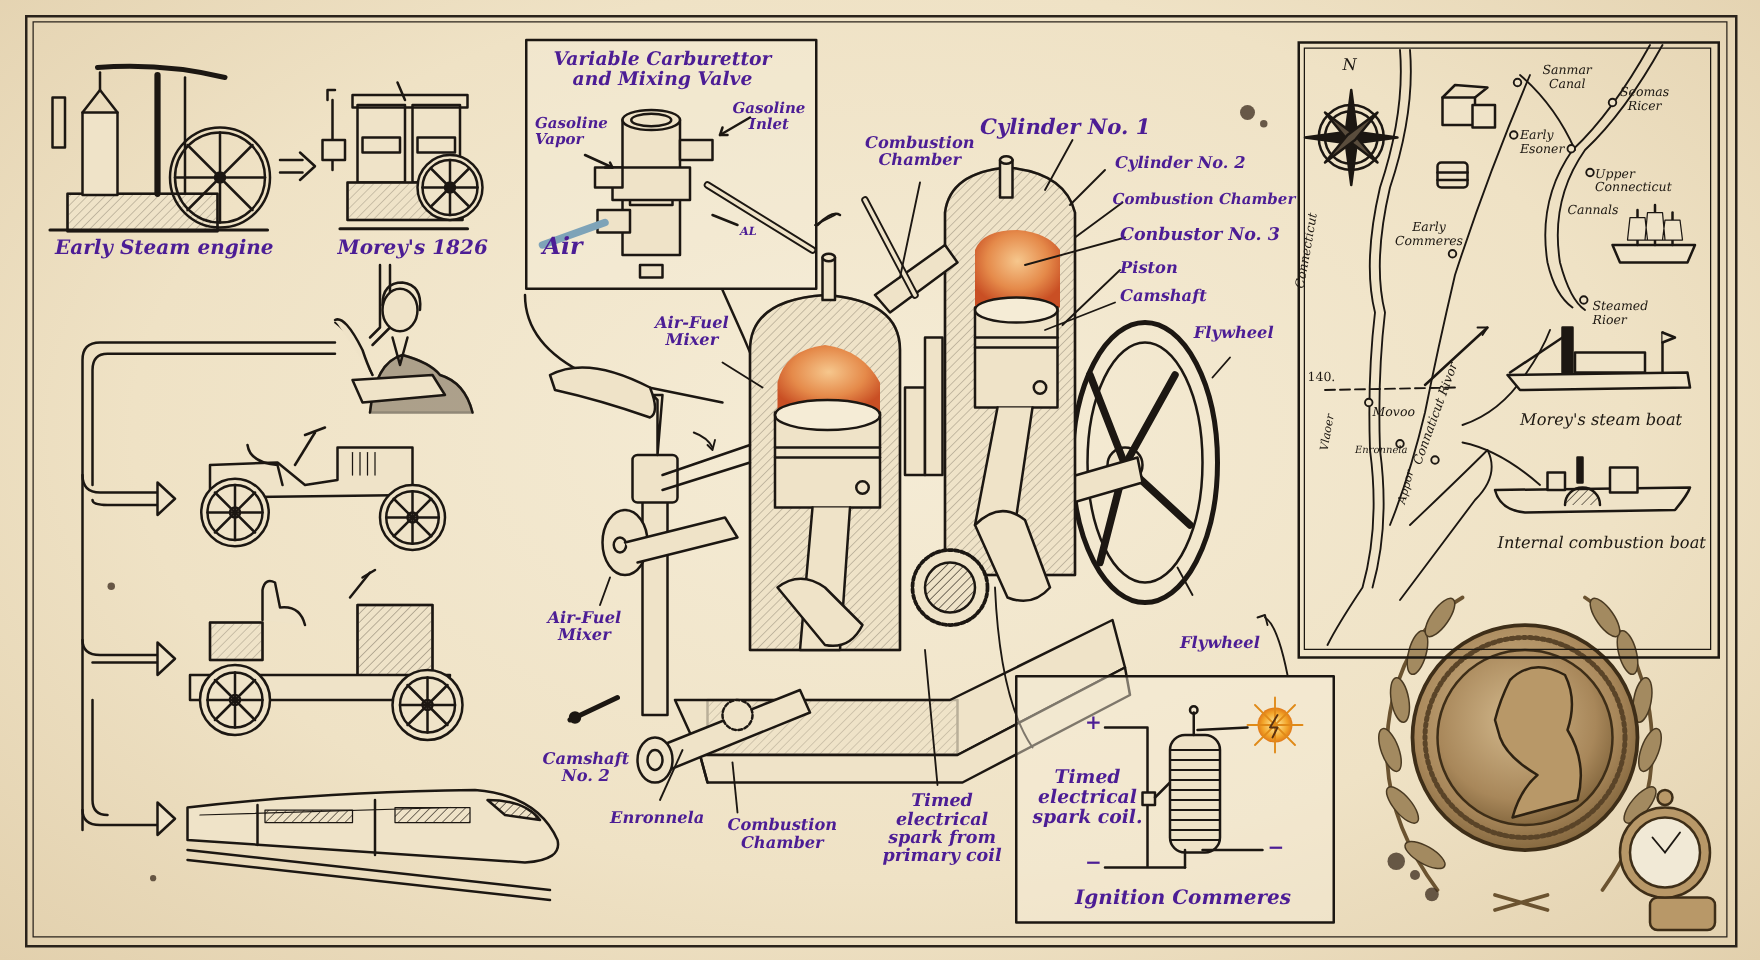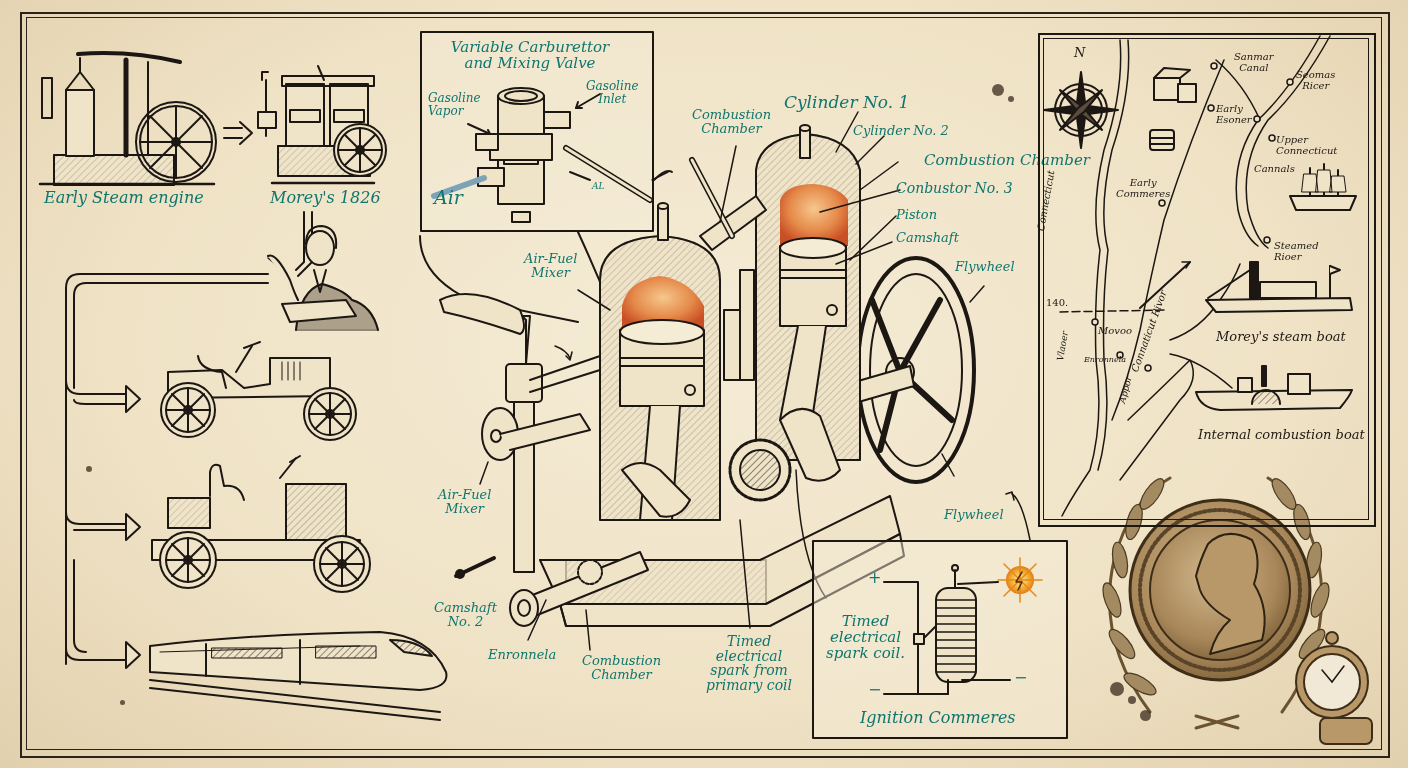"Variable Carburettor" .lbl { color: #0f766e -> #4c1d95; font-weight: none -> bold }
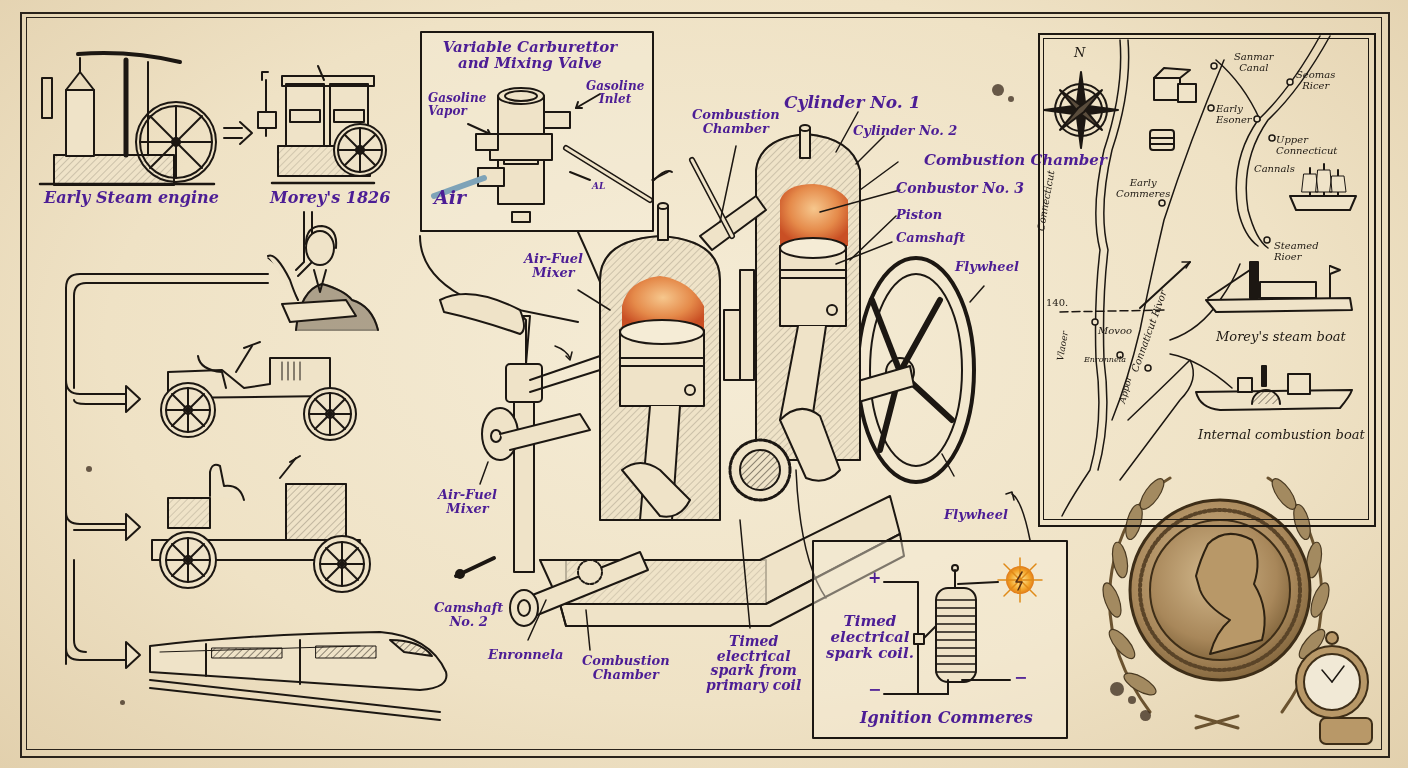"Cylinder No. 2" div.lbl { left: 853px -> 892px }
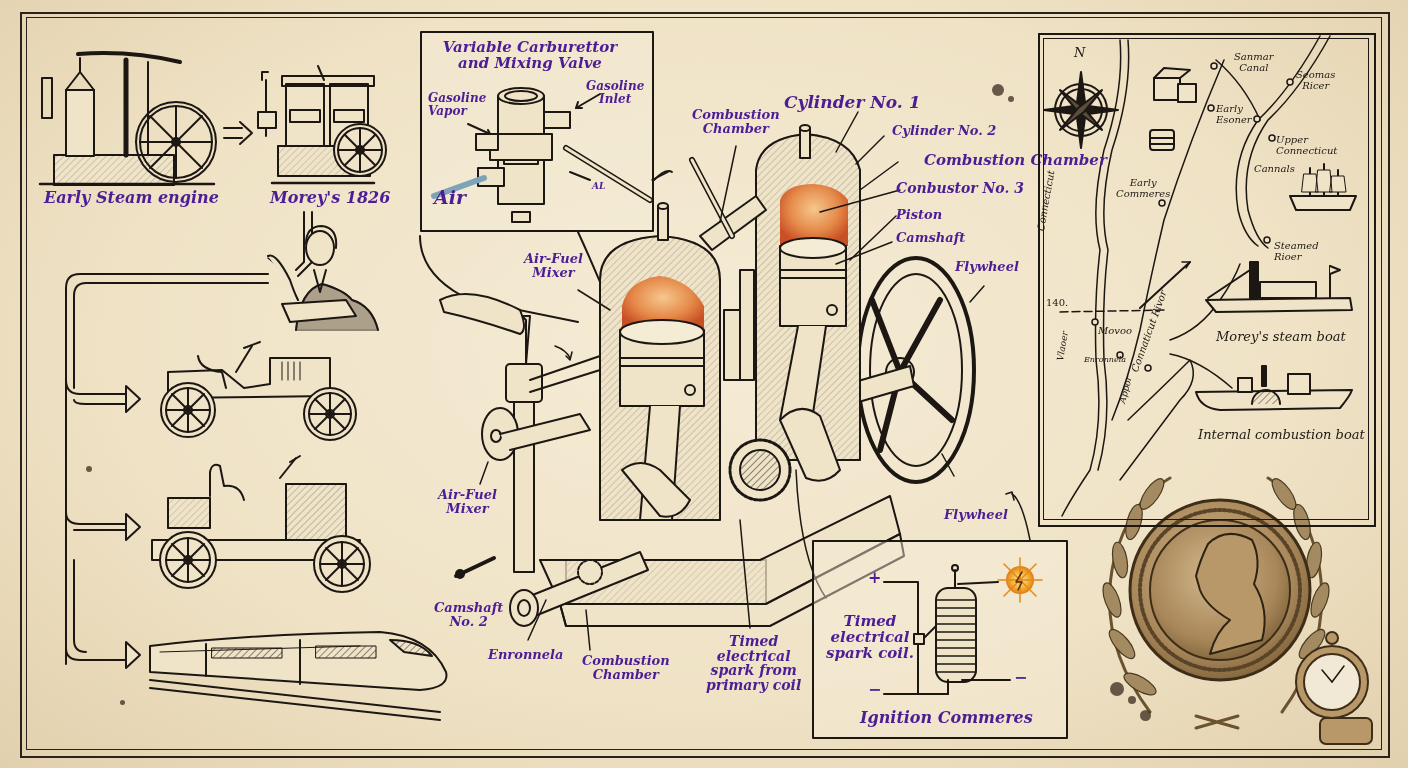"Combustion Chamber" div.lbl { font-size: 15px -> 12px; left: 924px -> 890px }
